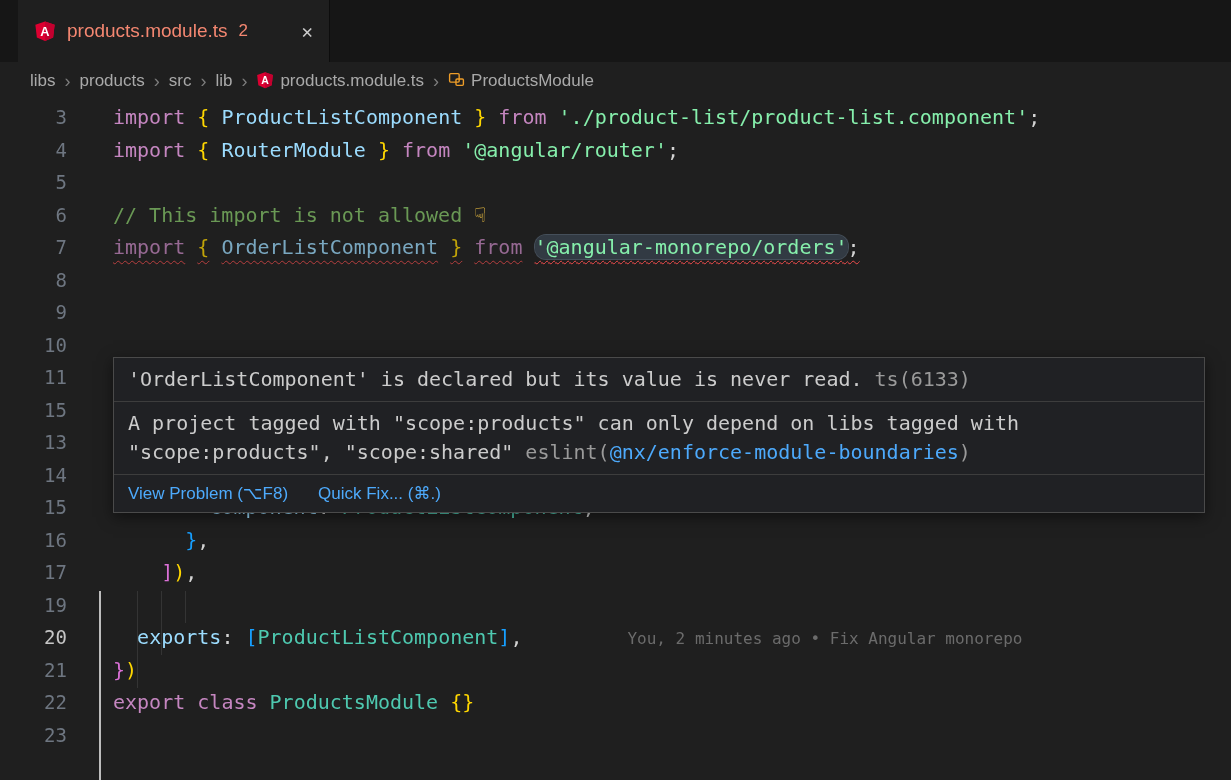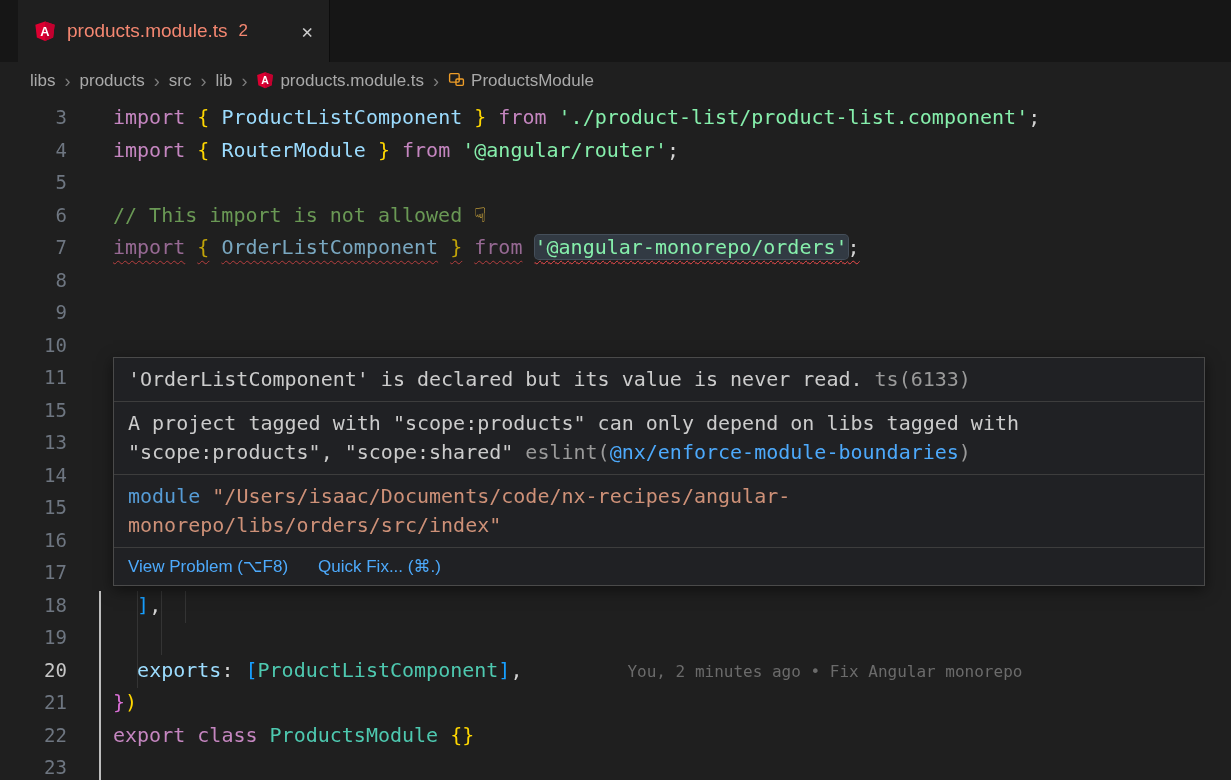"'@angular-monorepo/orders'" .tk.hl { border-radius: 4px -> 11px }
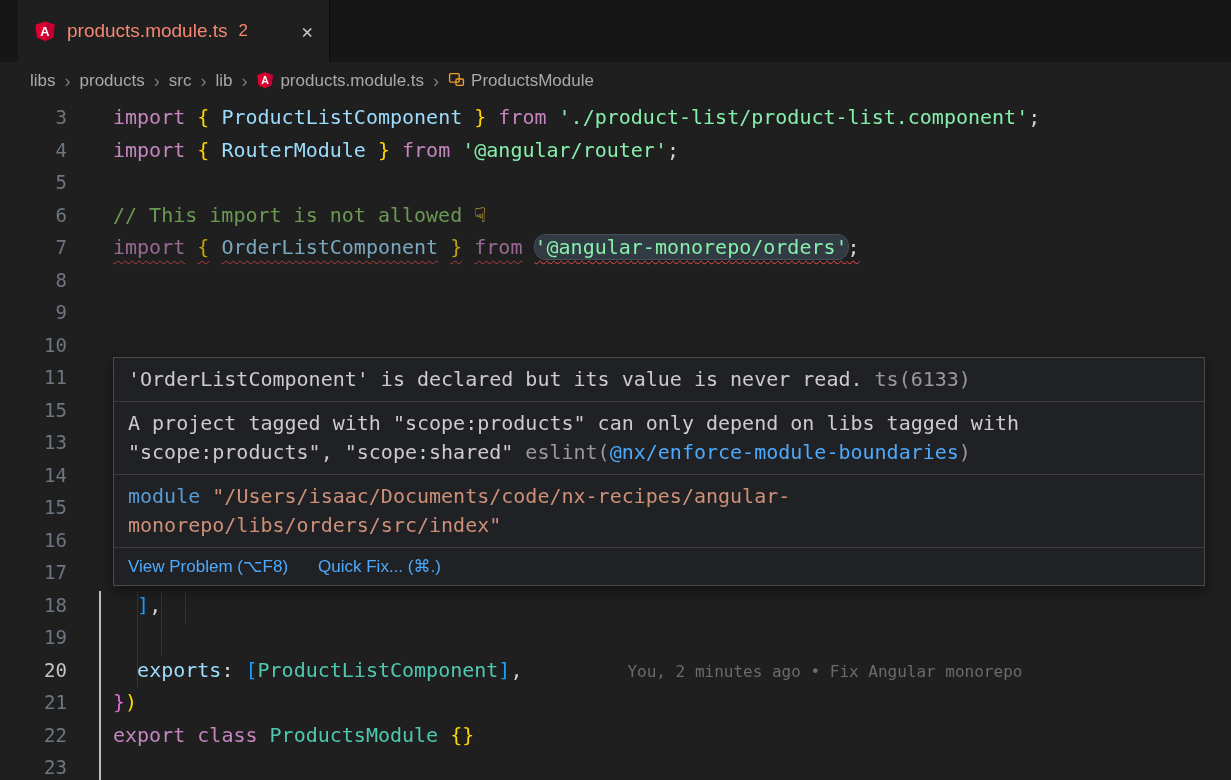"module" div.hv-row { html: <div> <div> <span>module</span> <span>"/Users/isaac/Documents/code/nx-recipes/angular-</span> </div> <div><span>monorepo/libs/orders/src/index"</span></div> </div> -> none }
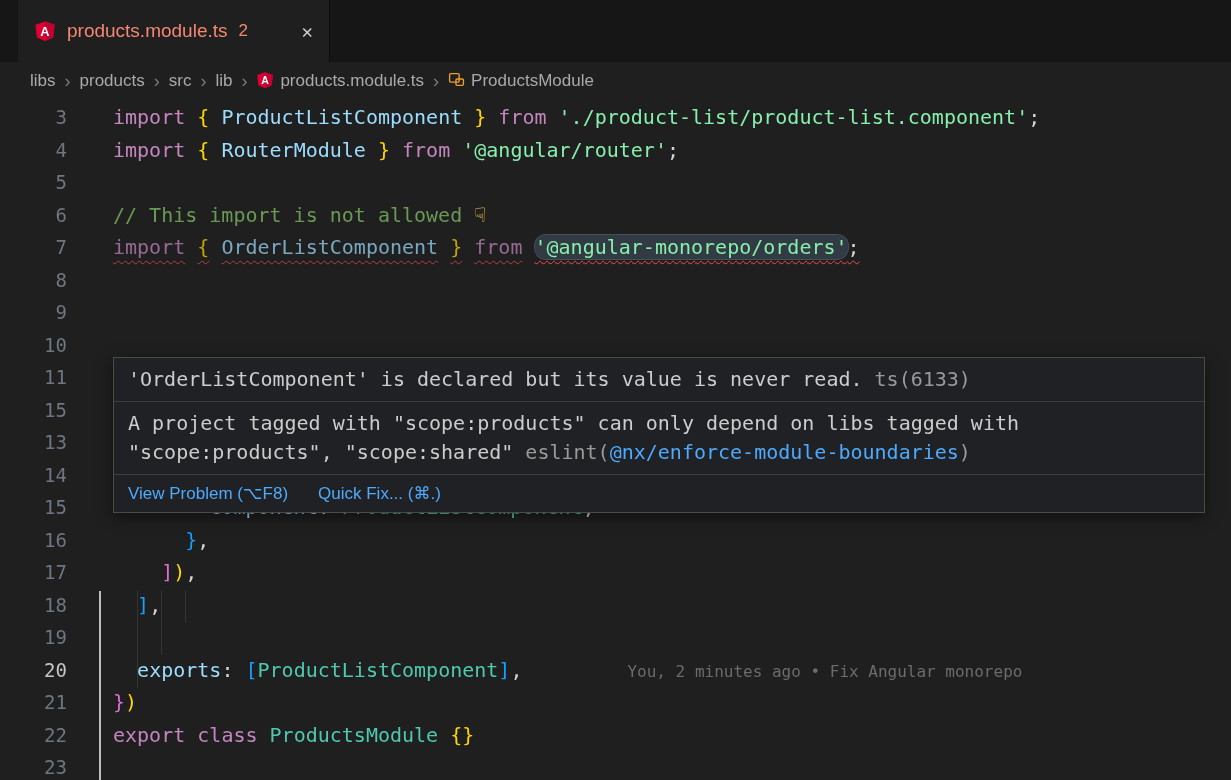"18" div.line { html: <div><div>18</div><div><span> </span><span>]</span><span>,</span></div></div> -> none }
